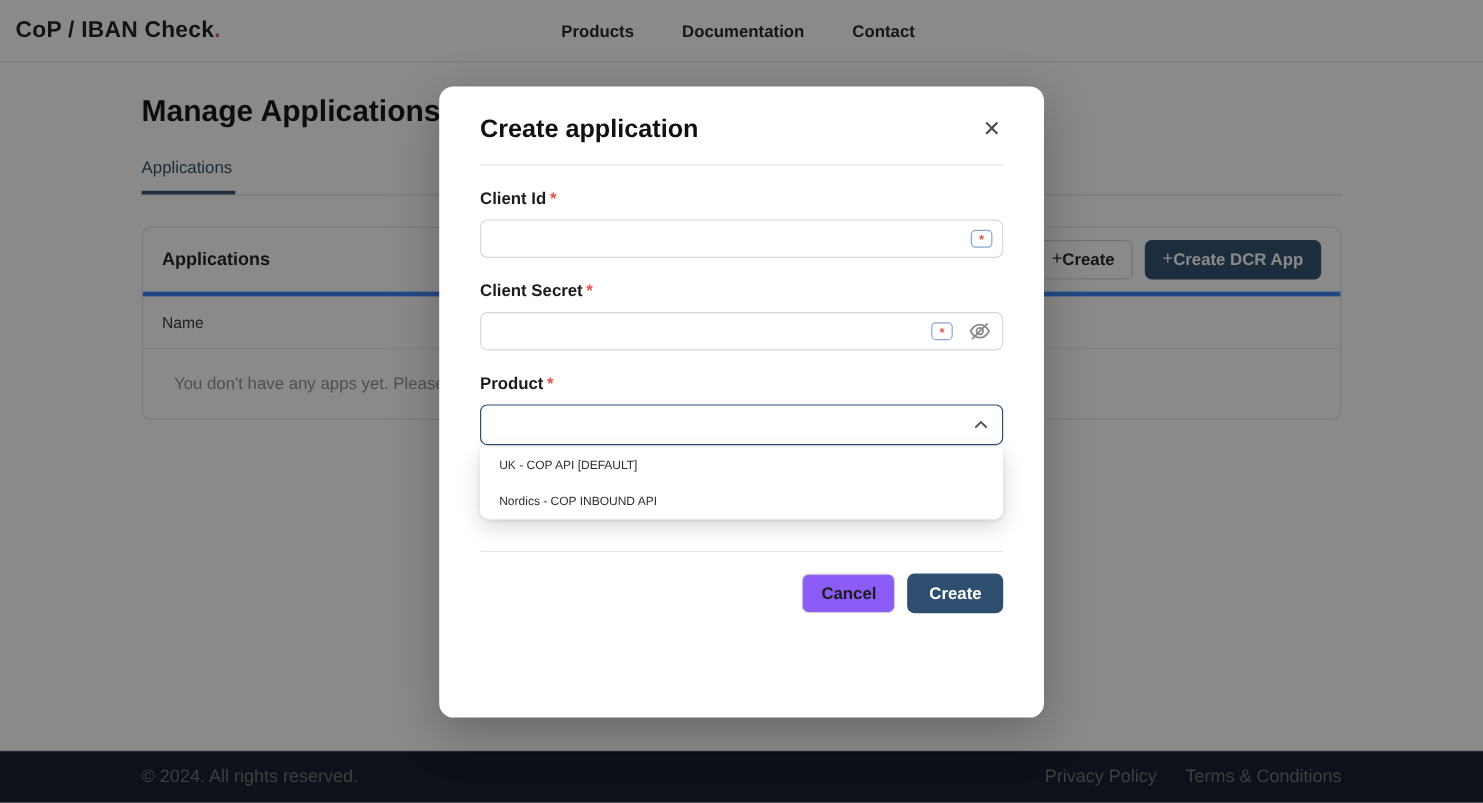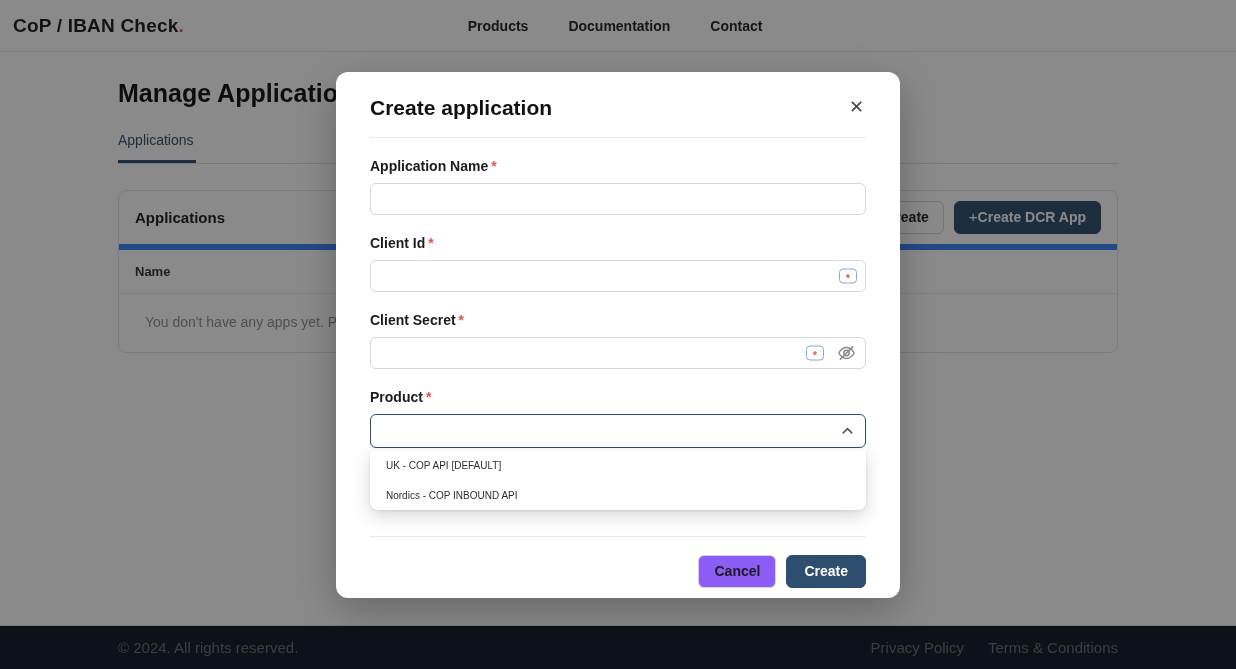"Create application" .modal { width: 564px -> 504px }
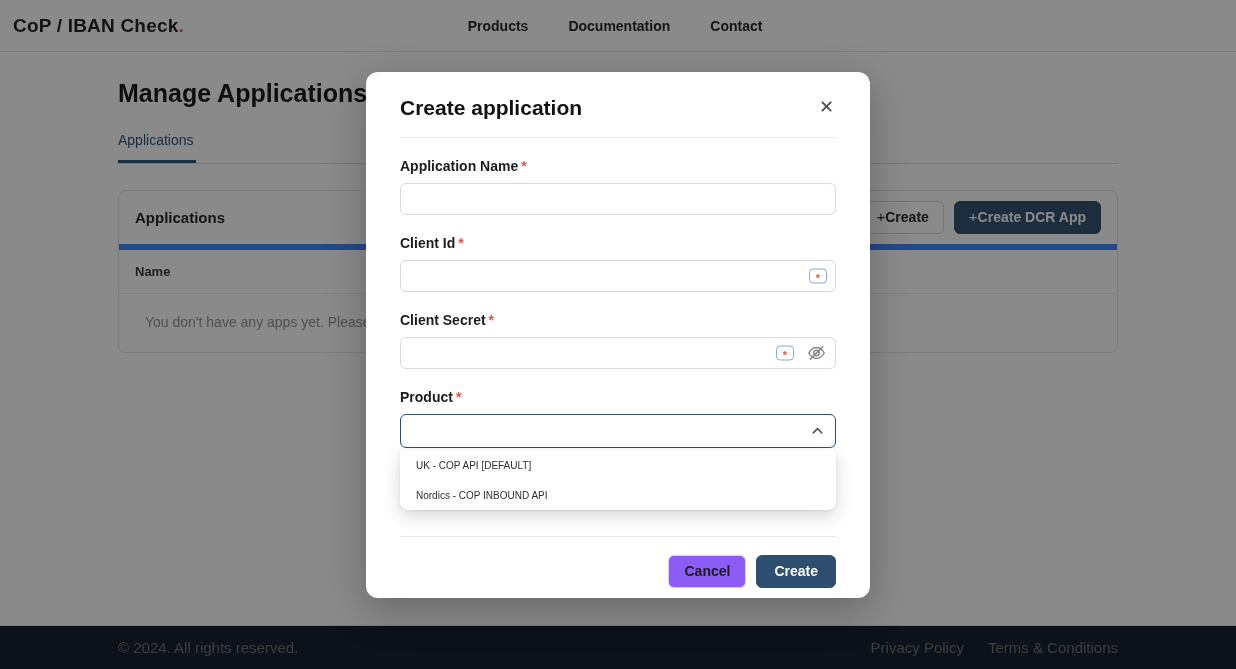"Application Name *" div.field { html: <div> <label><span>Application Name</span><span>*</span></label> <div> <input> </div> </div> -> none }
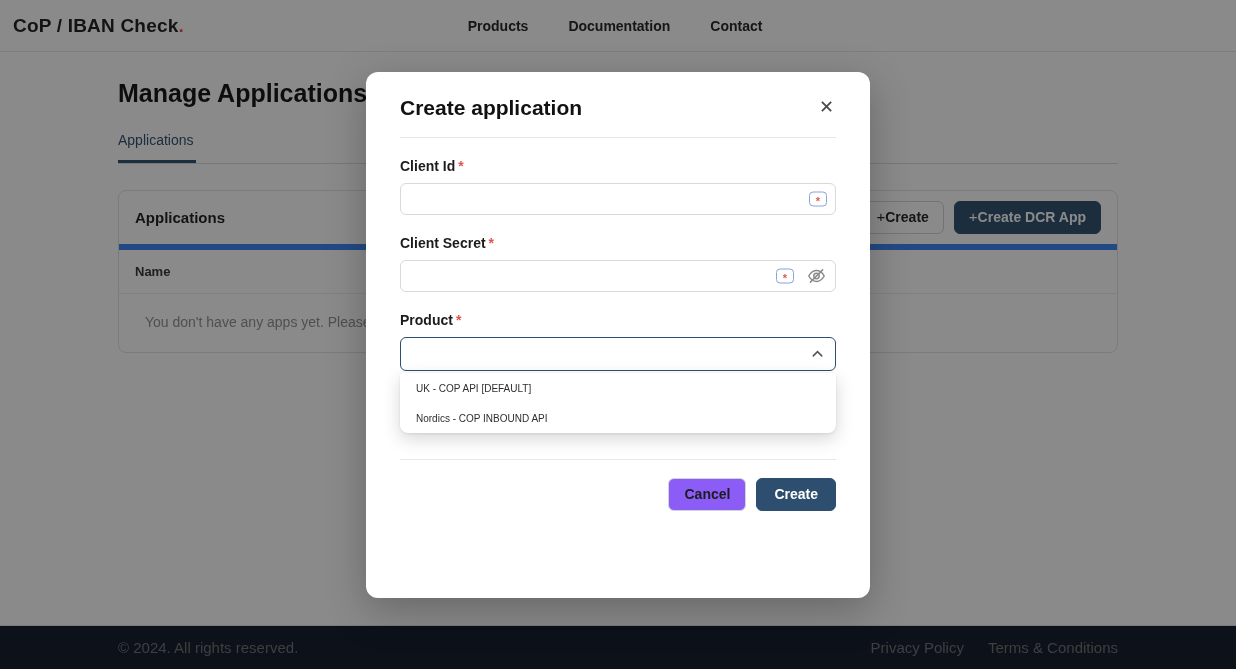"Name" .table-head { border-top: 6px solid #3b82f6 -> 4px solid #3b82f6; font-weight: bold -> normal }
